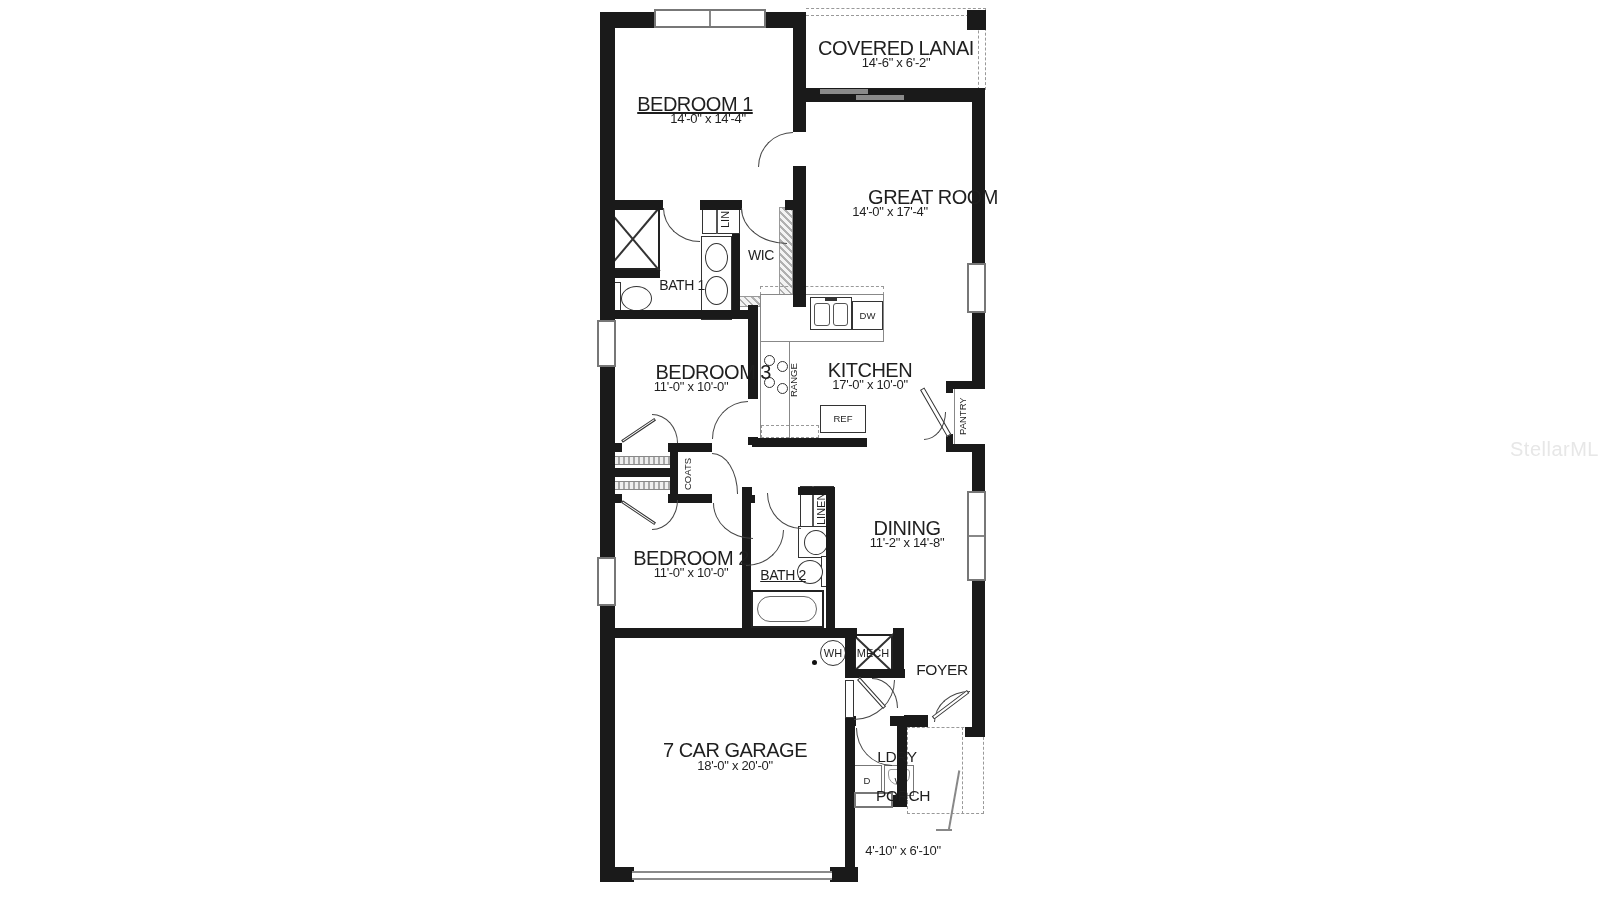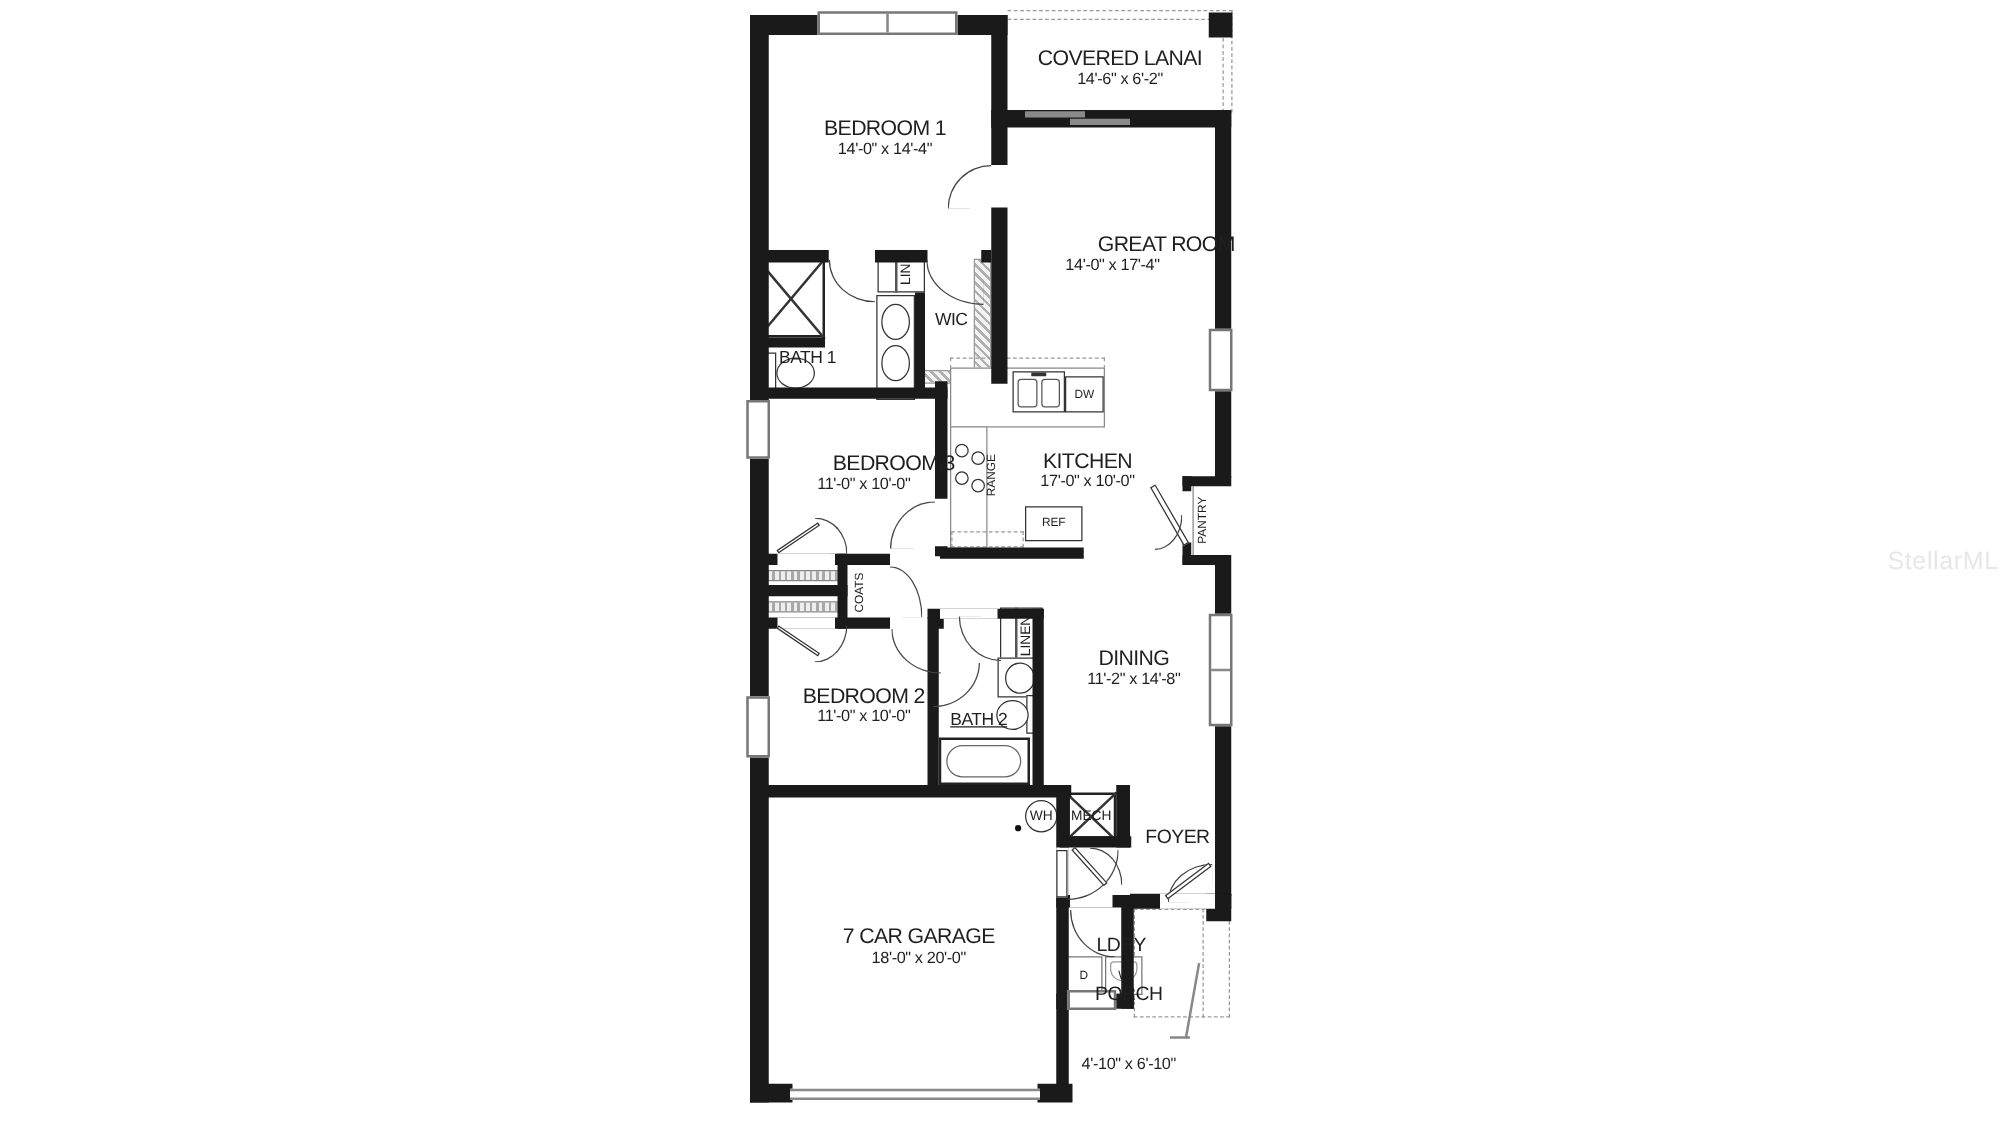"COVERED LANAI" .name { font-size: 17px -> 20px }
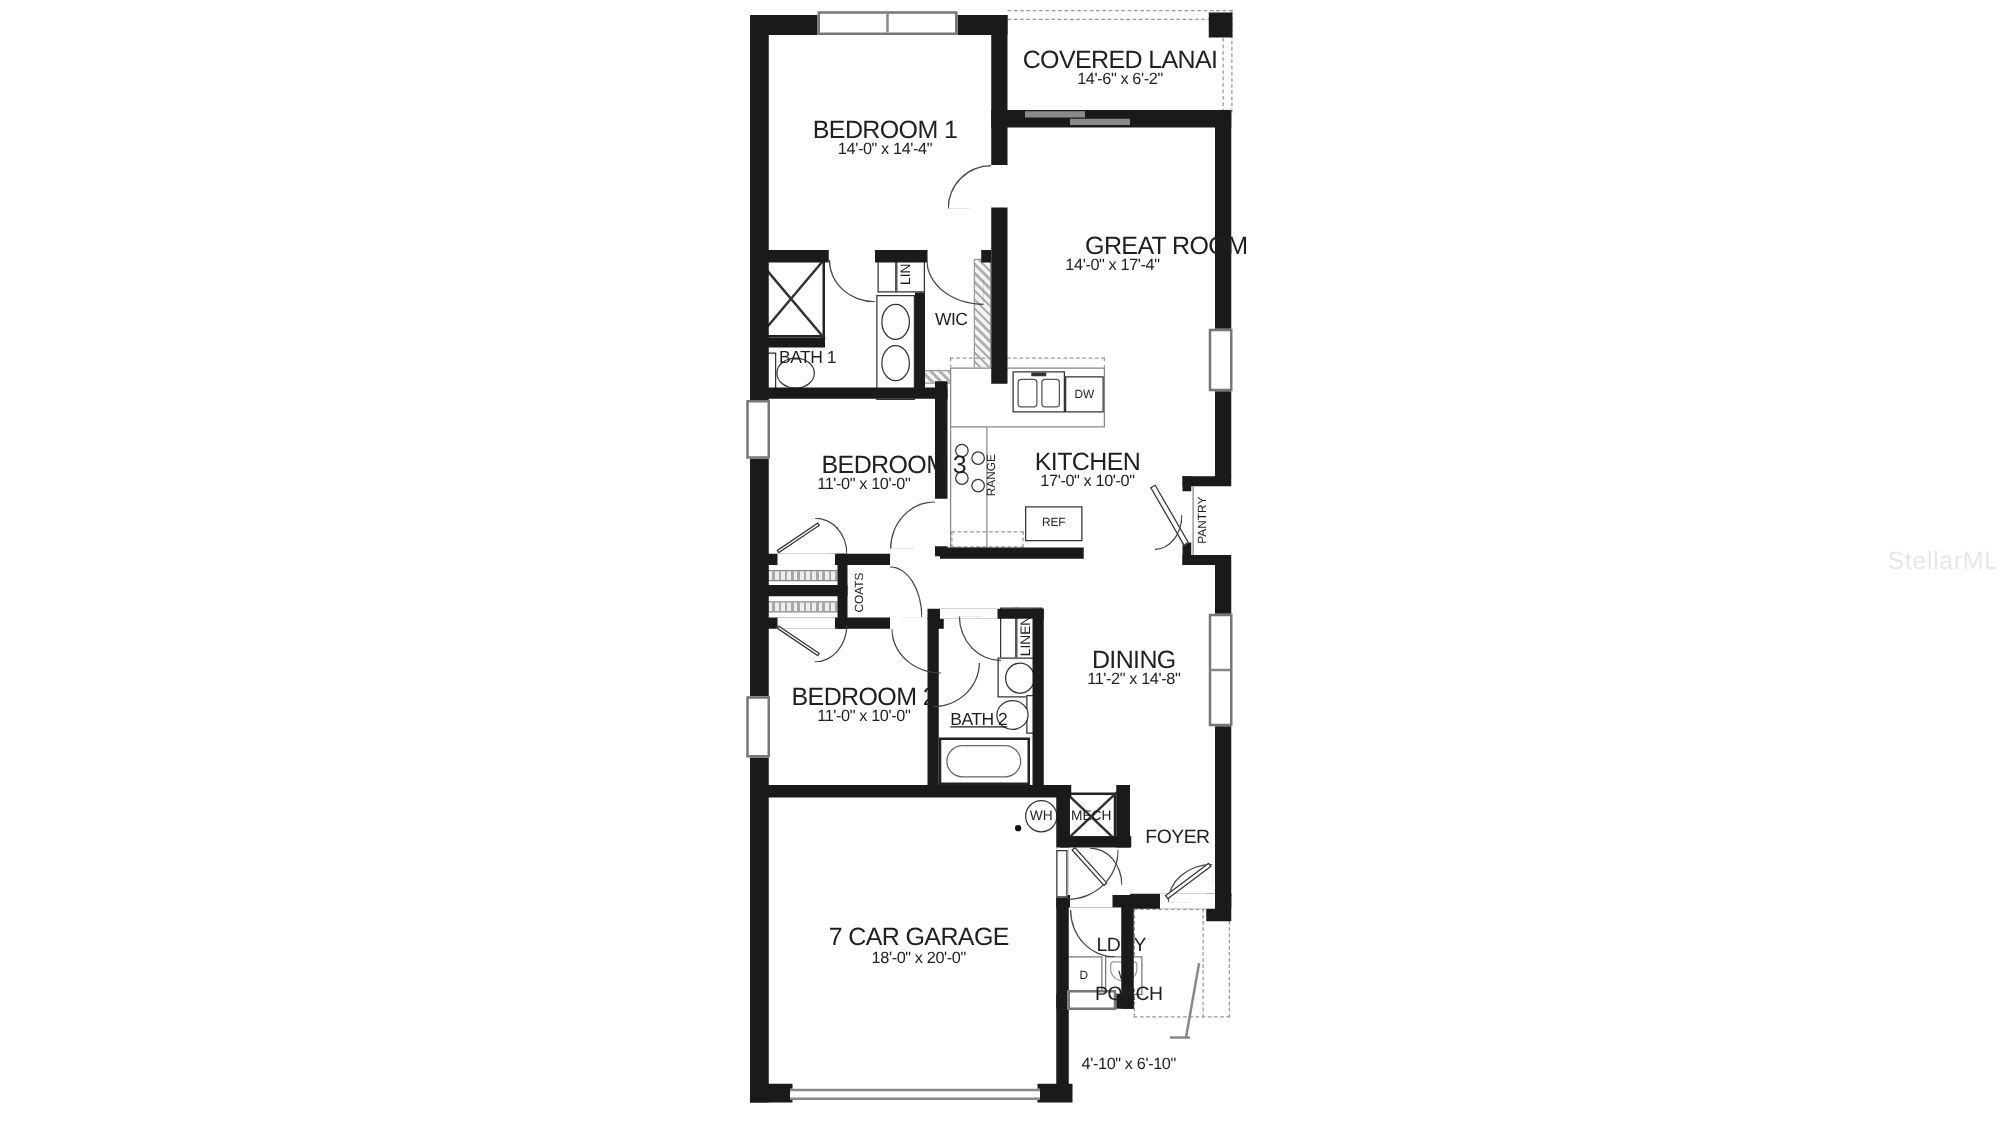"BEDROOM 1" div.lbl { left: 628px -> 615px; text-decoration: none -> underline }
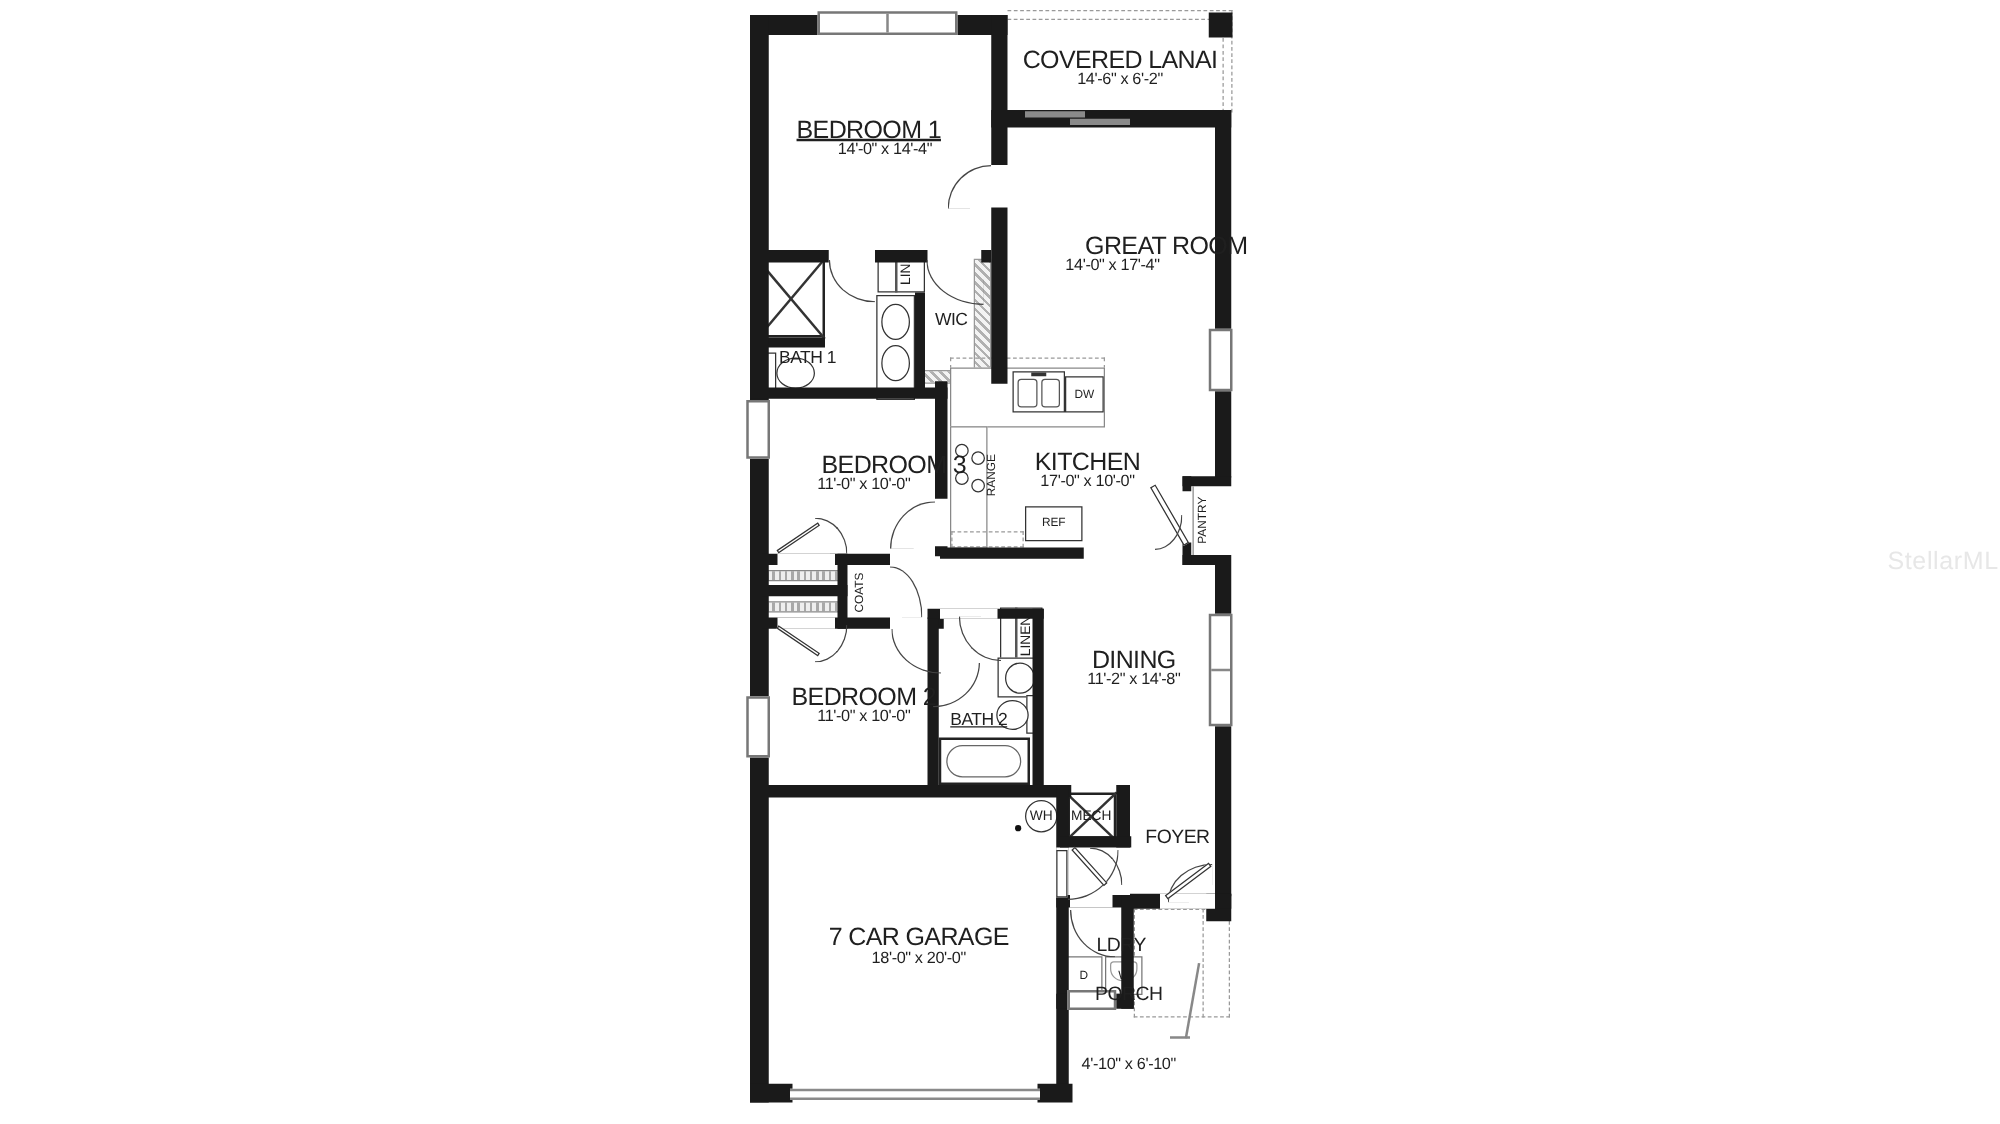"BATH 1" div.lbl { left: 612px -> 648px }
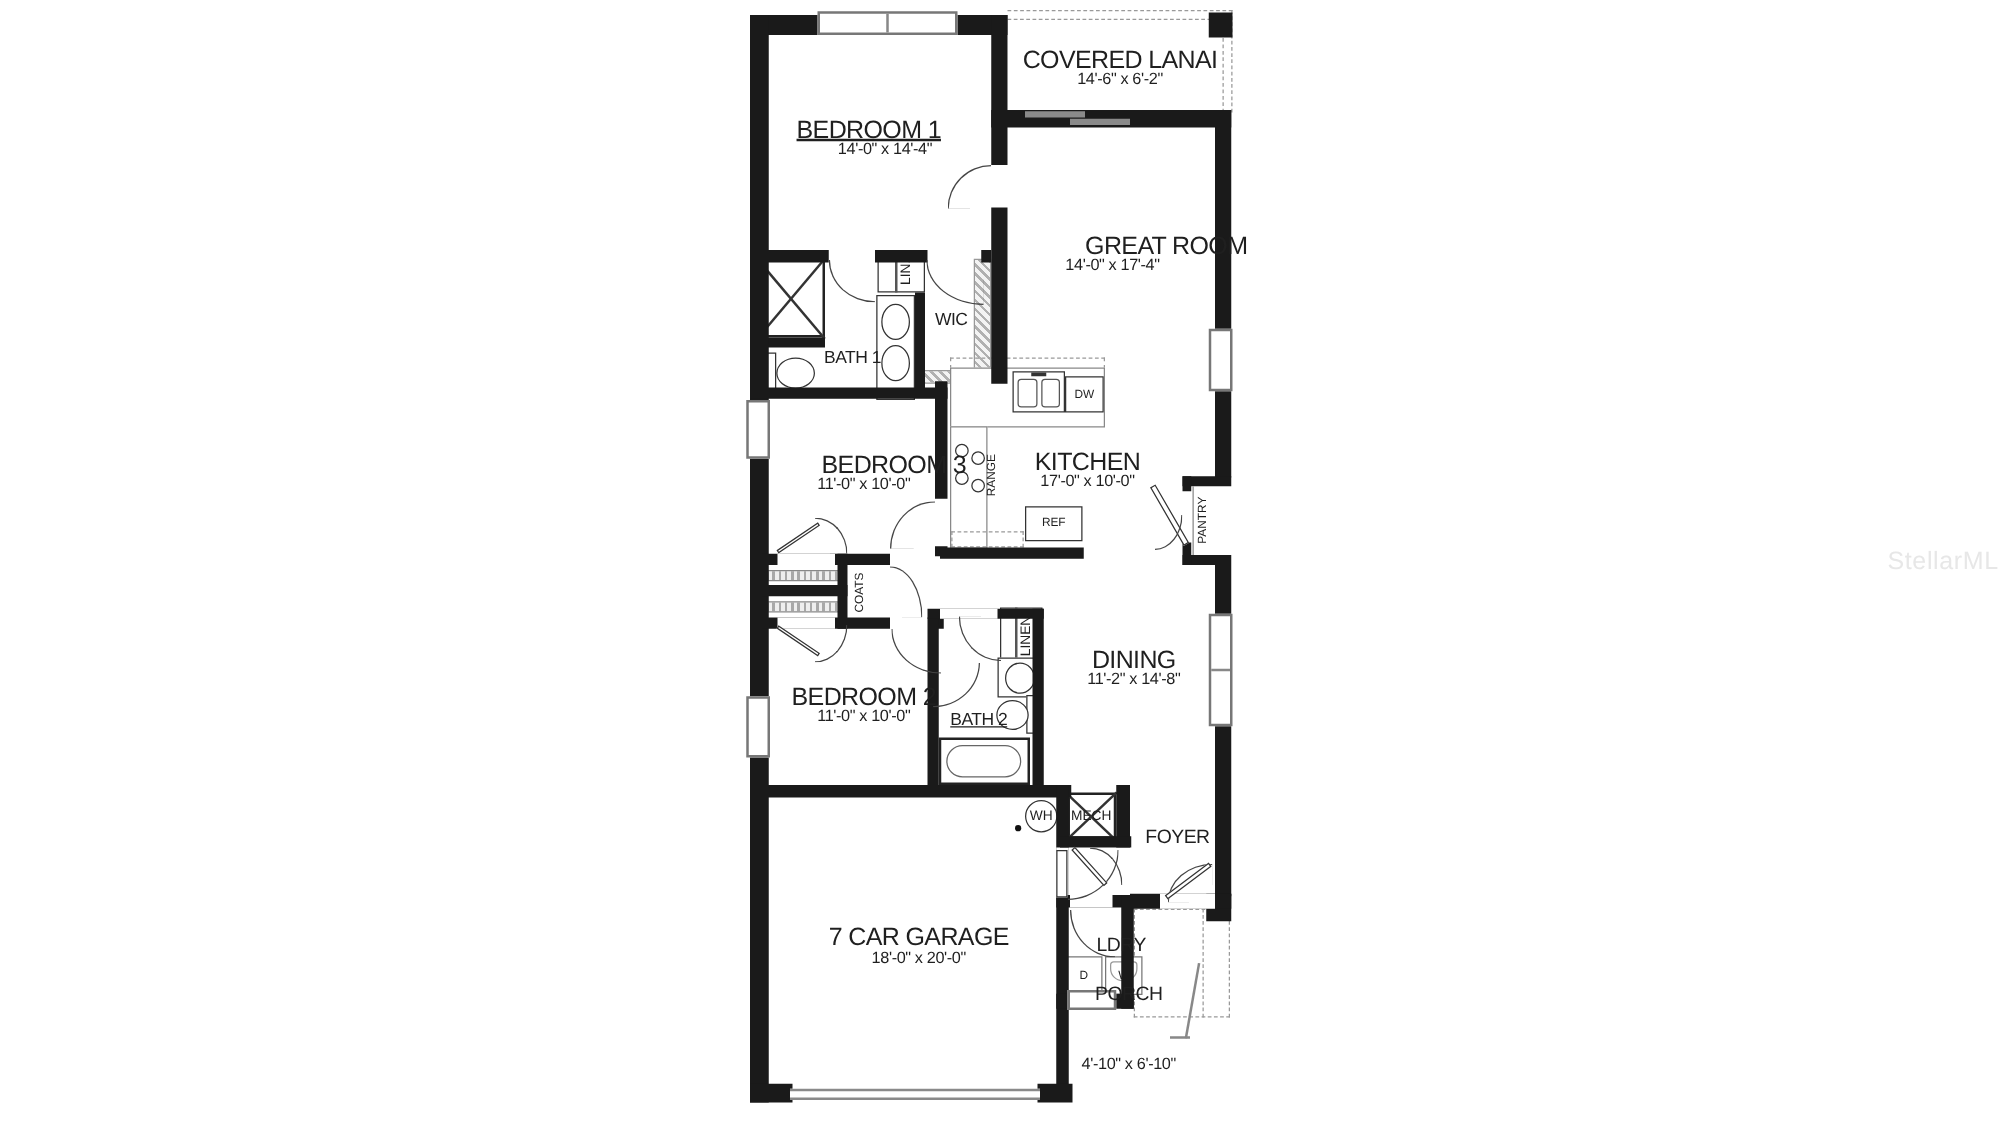"BEDROOM 3" div.lbl { left: 635px -> 611px; text-align: none -> right }
